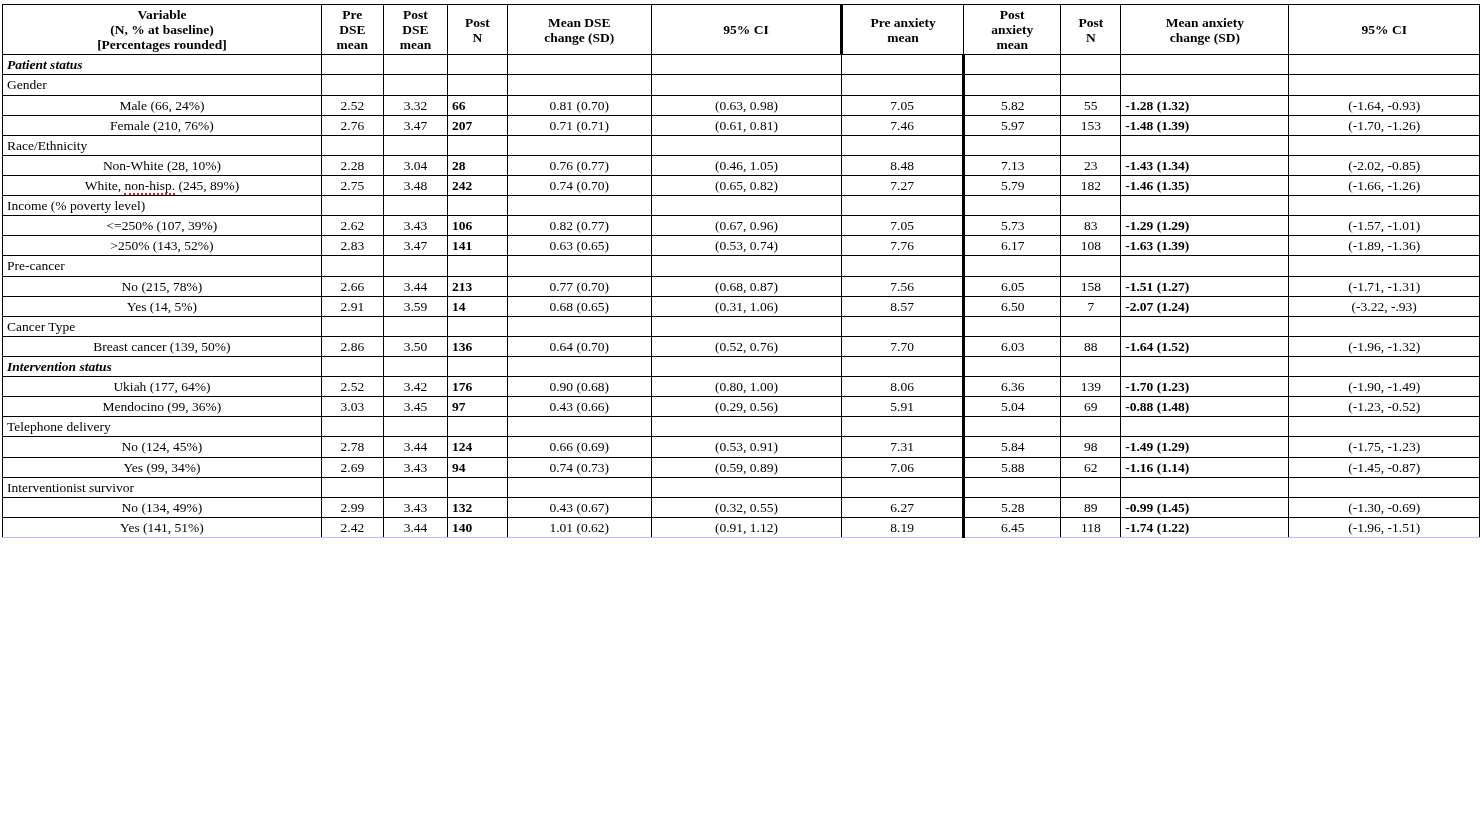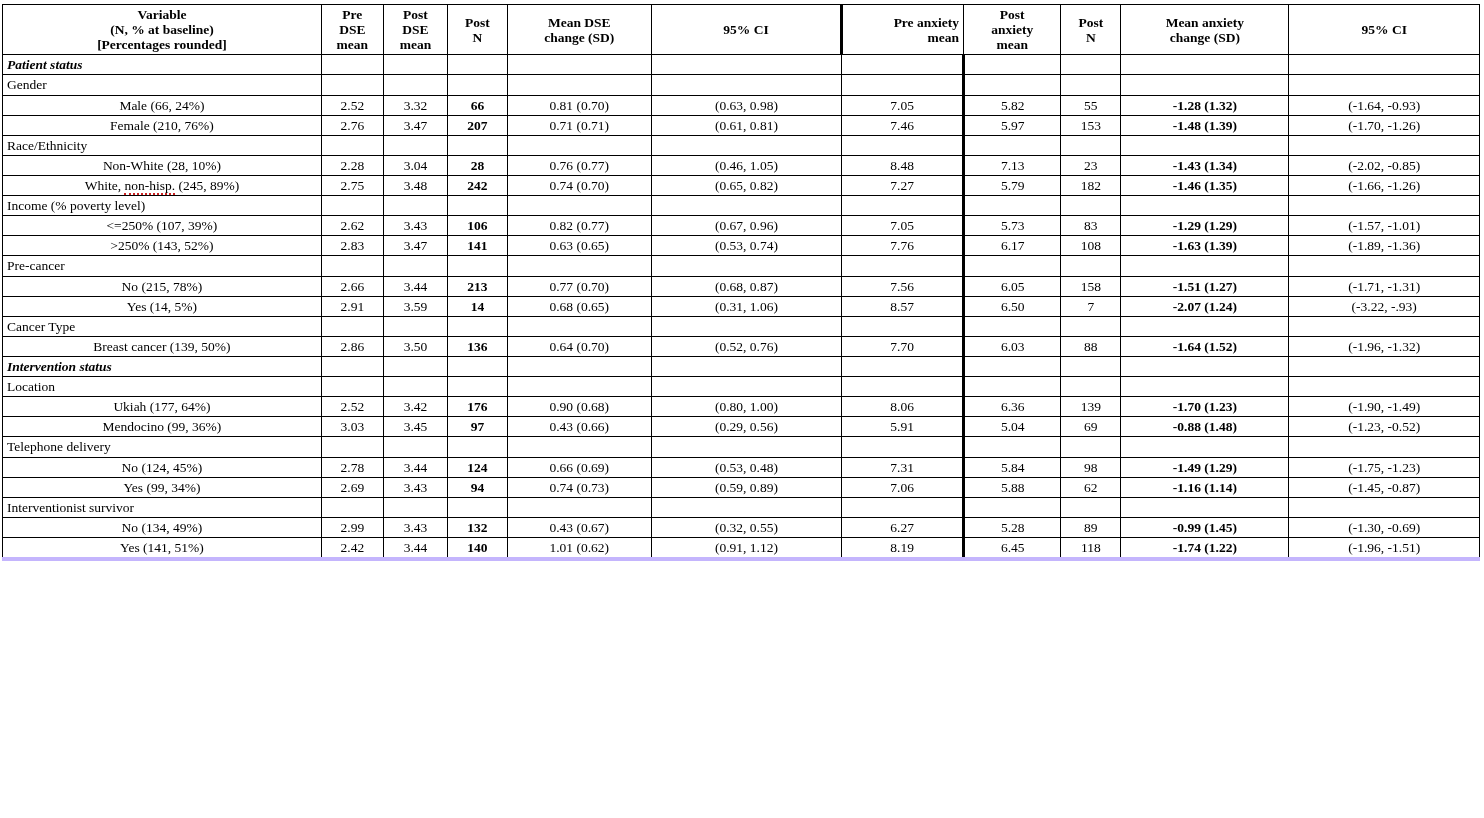"Pre anxiety" .divider-right { text-align: right -> none }
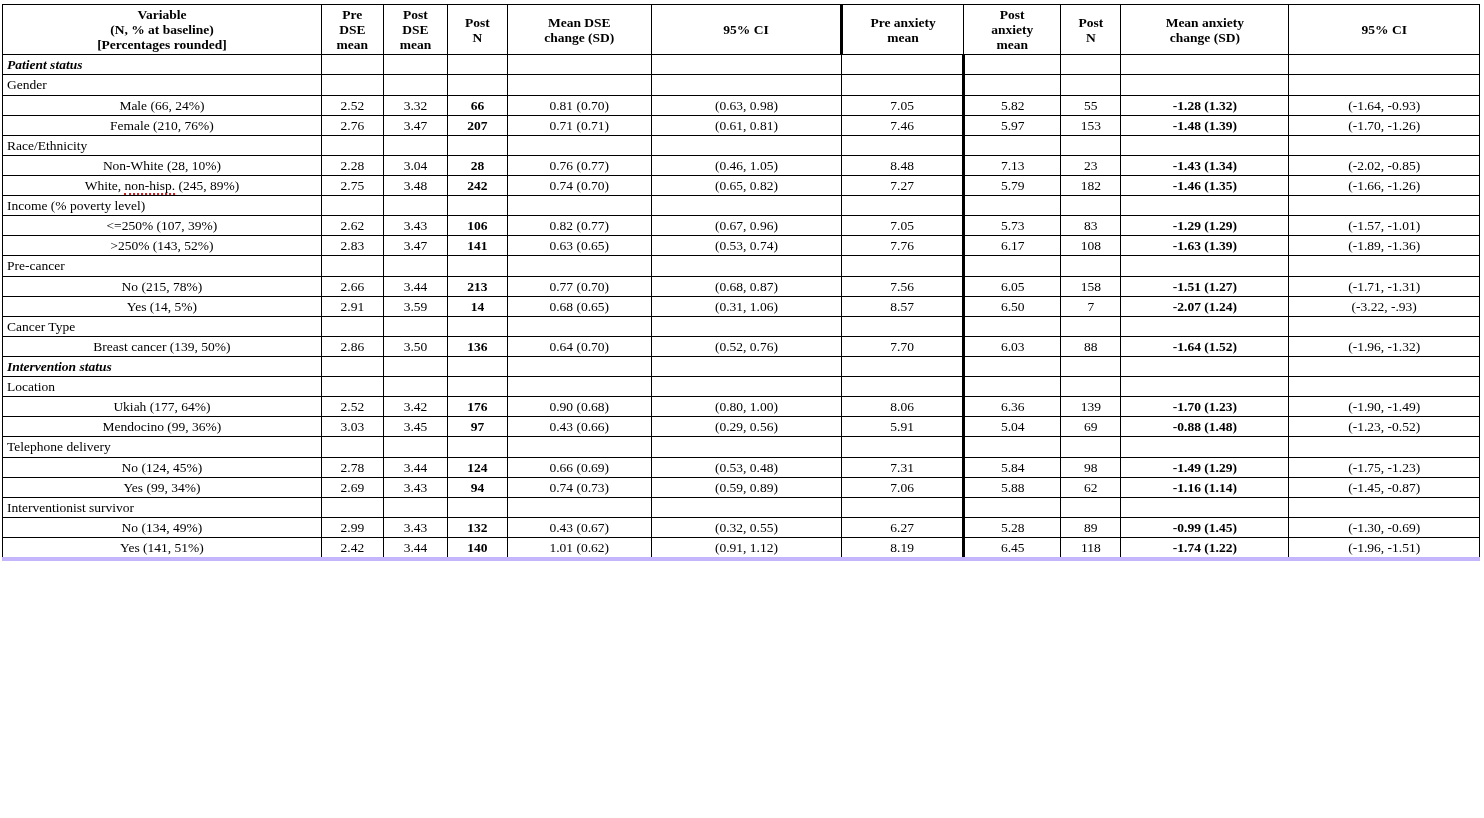"66" .bold-num { text-align: center -> left }
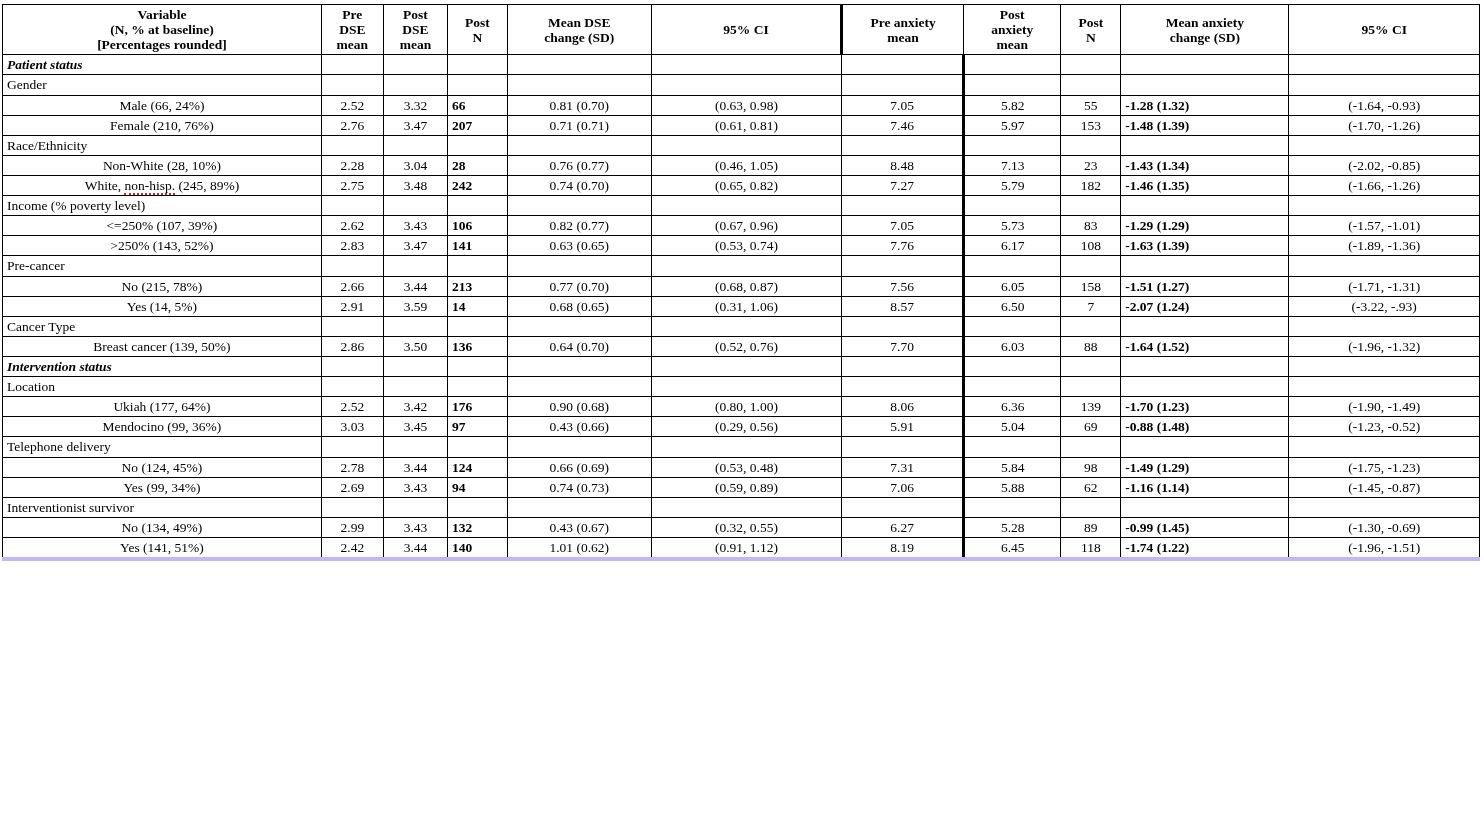"Location" tr { html: <tr> <td>Location</td> <td></td> <td></td> <td></td> <td></td> <td></td> <td></td> <td></td> <td></td> <td></td> <td></td> </tr> -> none }
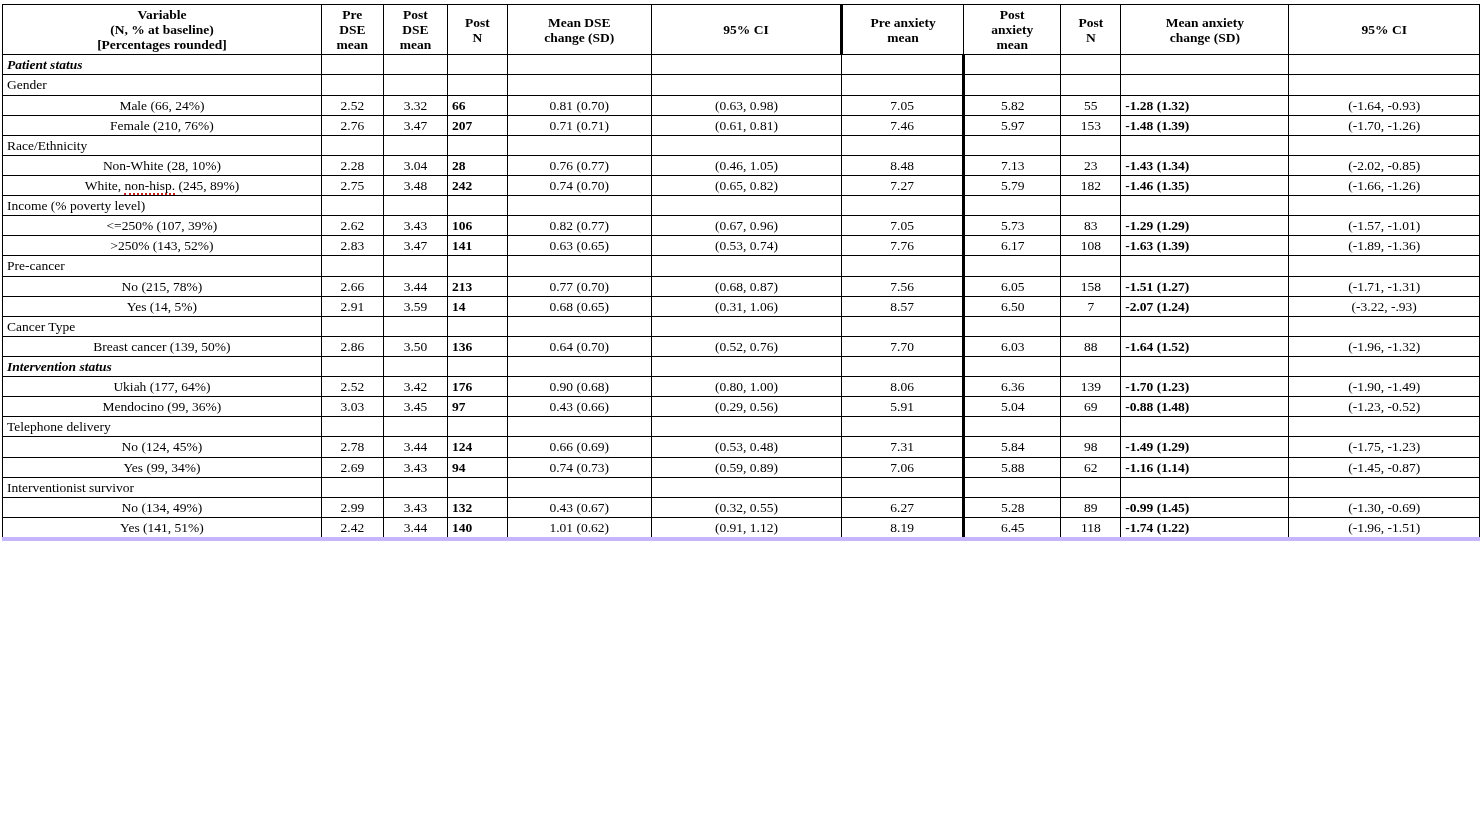"(0.53, 0.48)" td.num { text: 0.48 -> 0.91 }
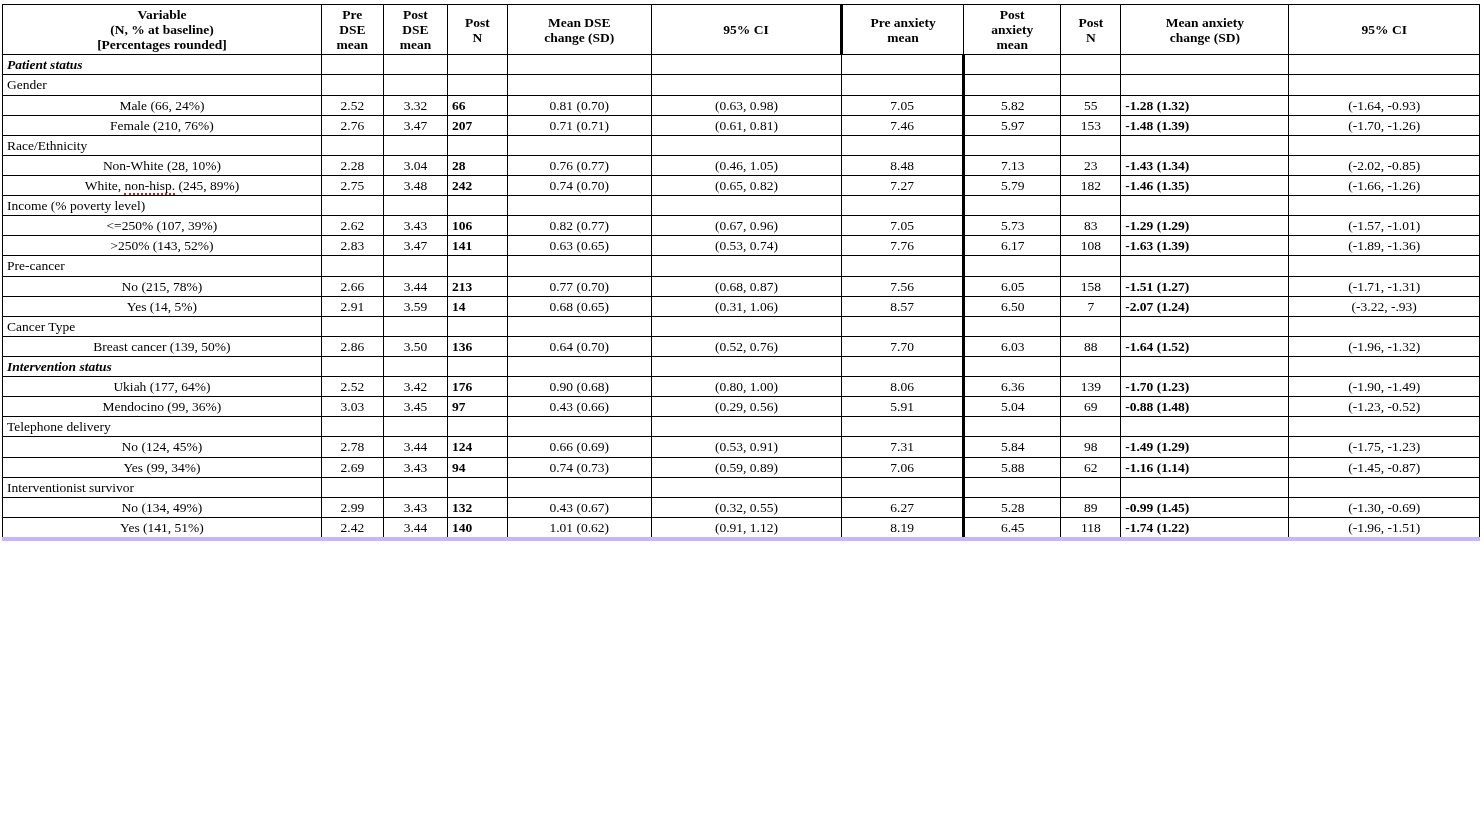"Yes (141, 51%)" tbody tr:last-child td { border-bottom: 4px solid #c4b5fd -> 1px solid #c4b5fd }
